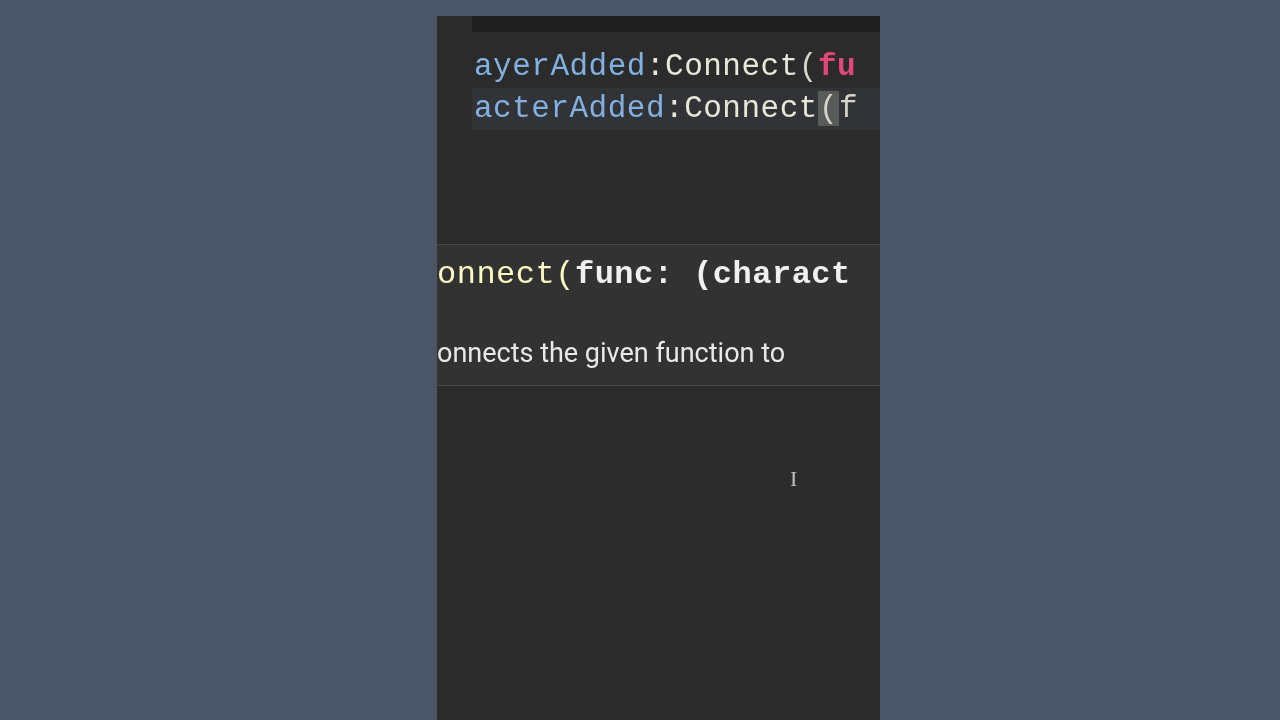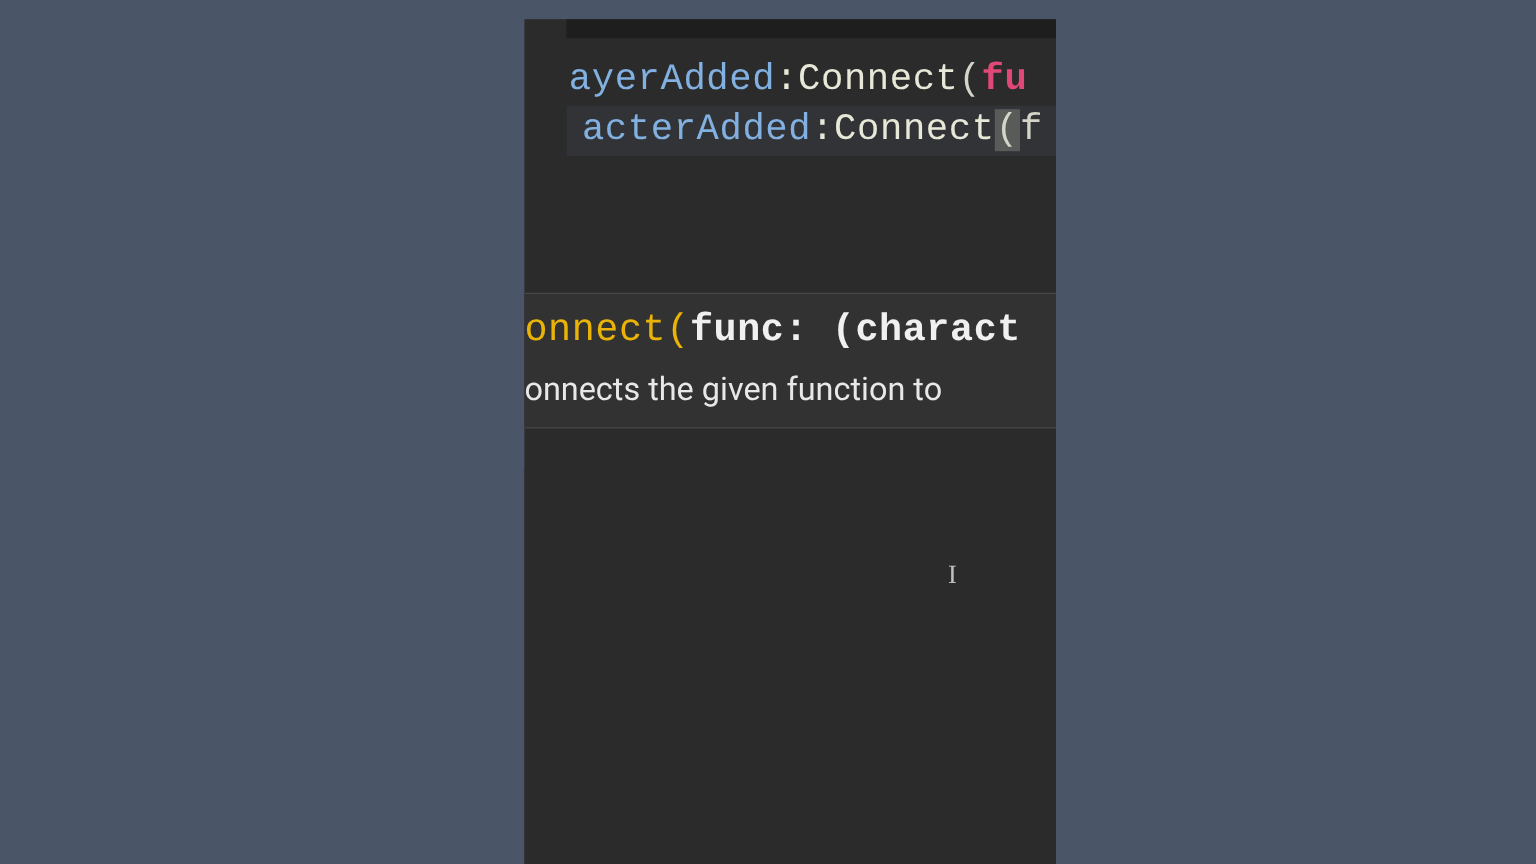"acterAdded:Connect(f" .code-line-2 { text-align: center -> none }
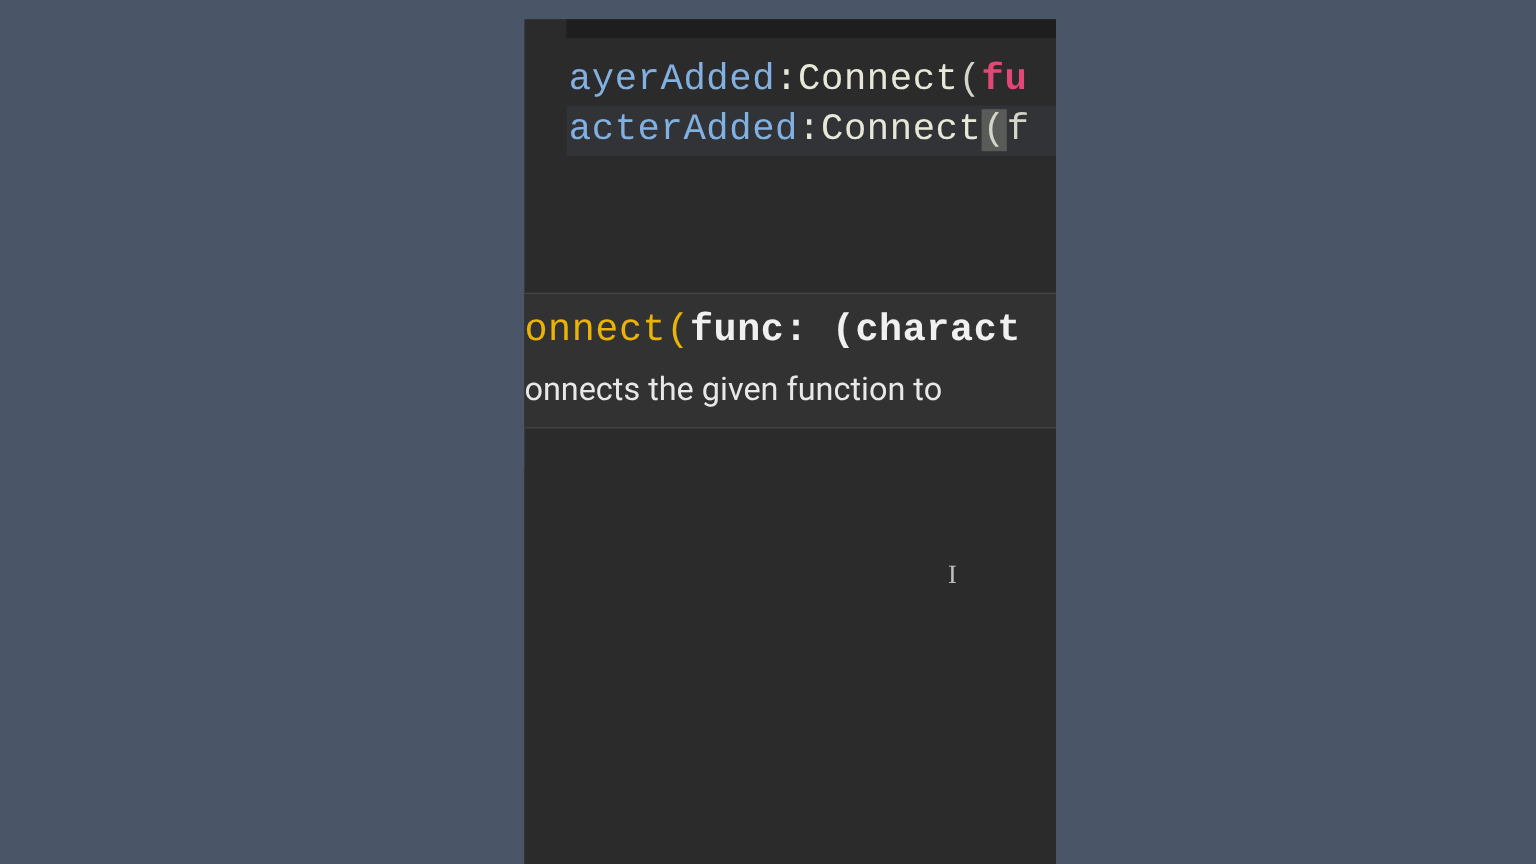"onnect(" .sig-plain { color: #eab308 -> #fef9c3 }
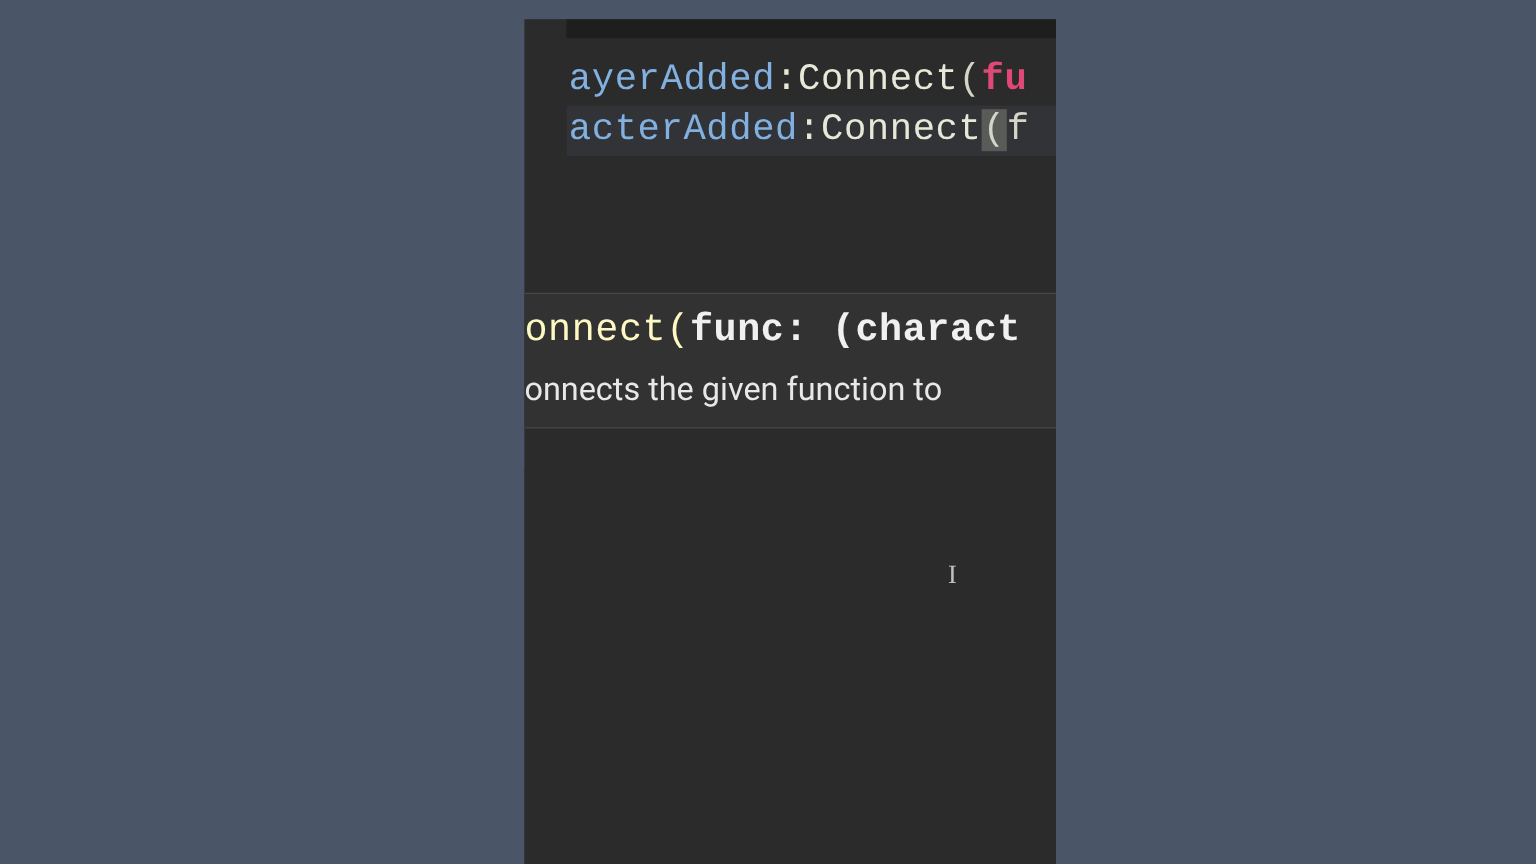"onnects the given function to" .tooltip-description { margin-top: none -> 29px }
